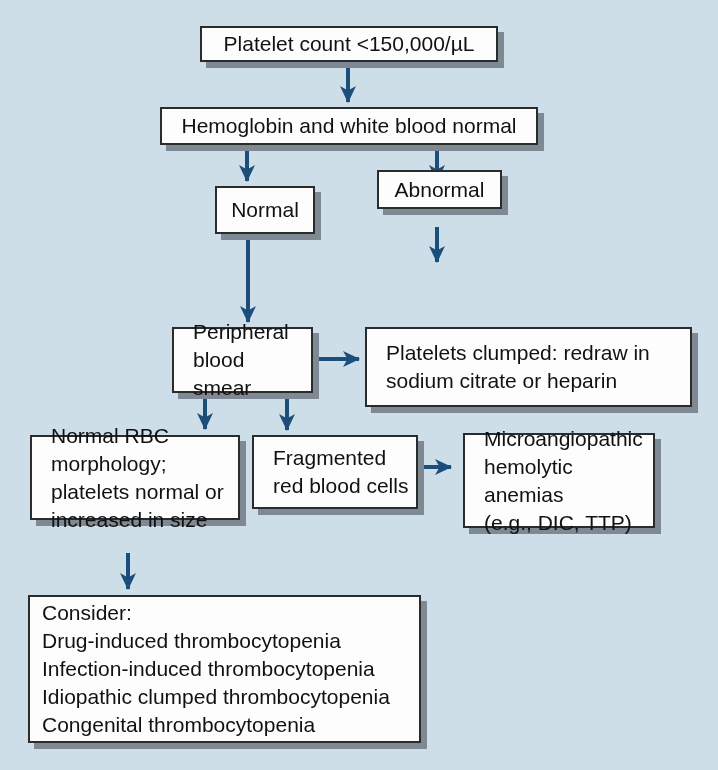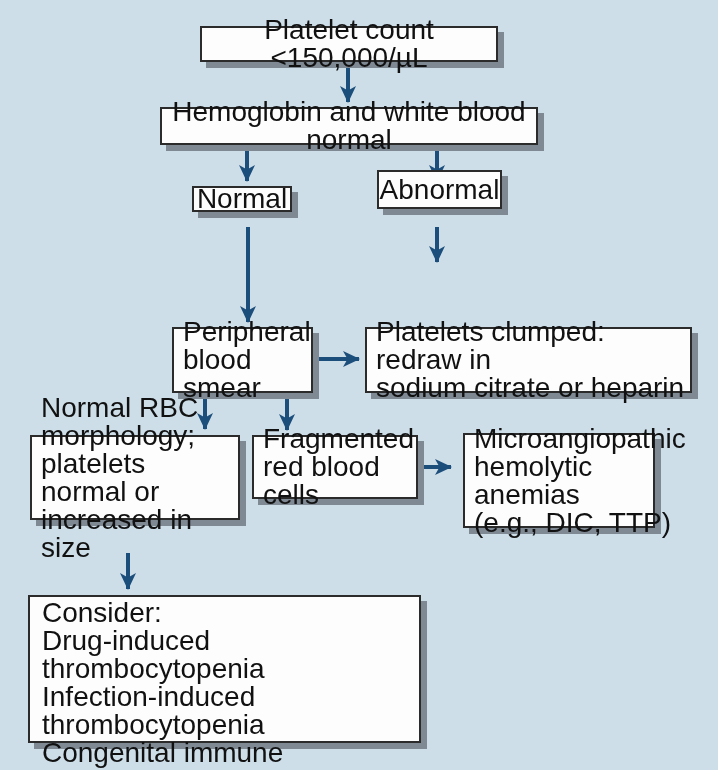"Platelet count <150,000/µL" .node { font-size: 28px -> 21px }
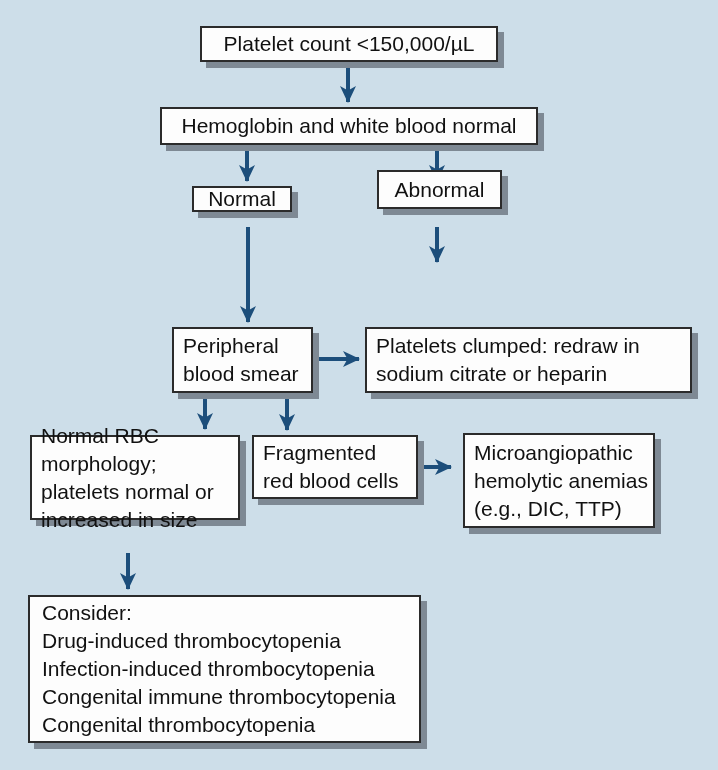"Normal" div.node { height: 26px -> 48px; left: 192px -> 215px }
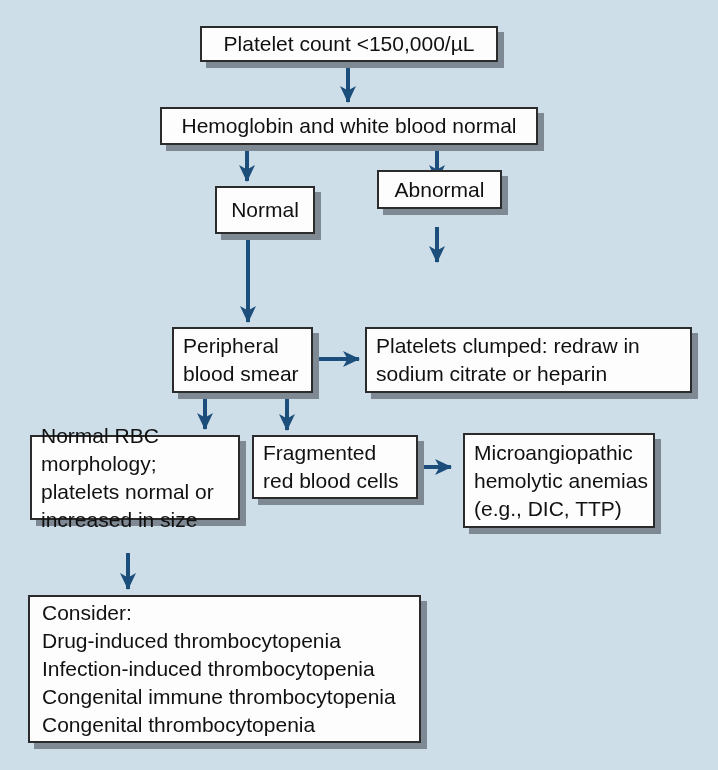"Peripheral" .node.left { padding-left: 9px -> 19px }
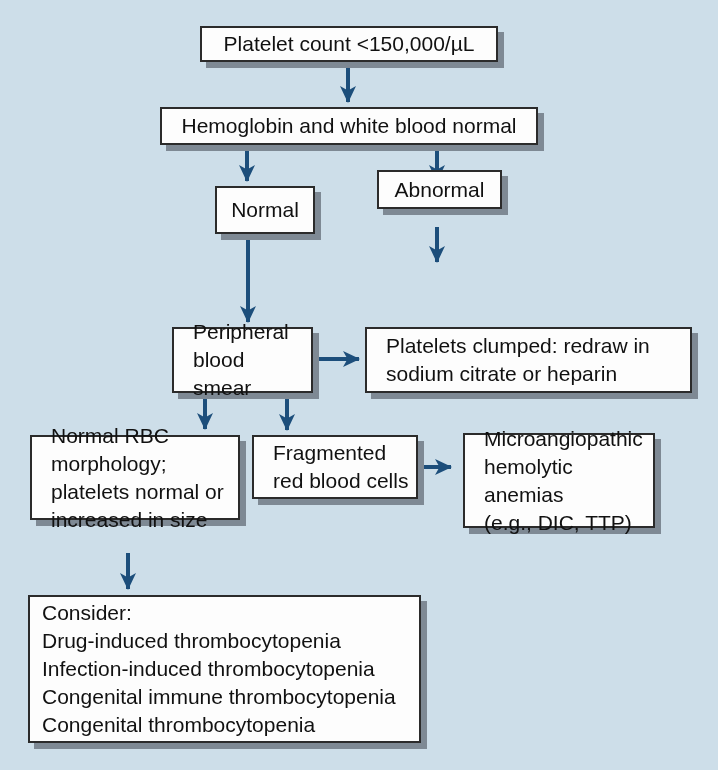"Platelets clumped: redraw in" div.node { height: 66px -> 80px }
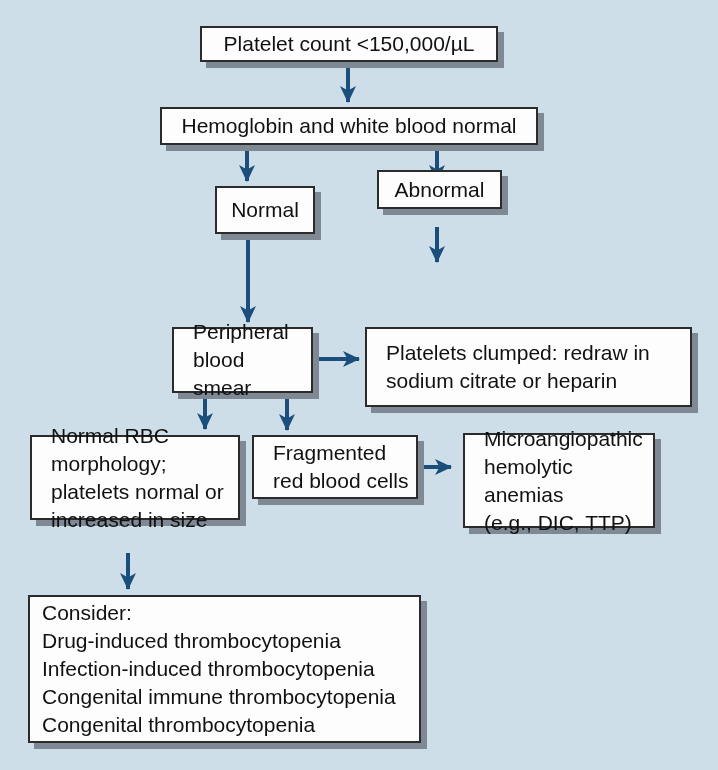"Fragmented" div.node { height: 64px -> 74px }
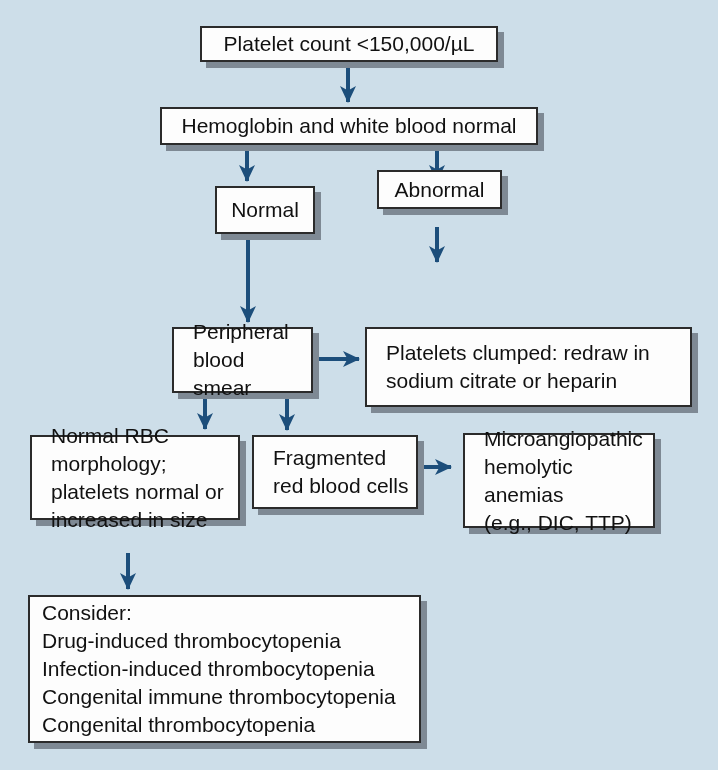"Consider:" div.node { text: Congenital immune -> Idiopathic clumped }
